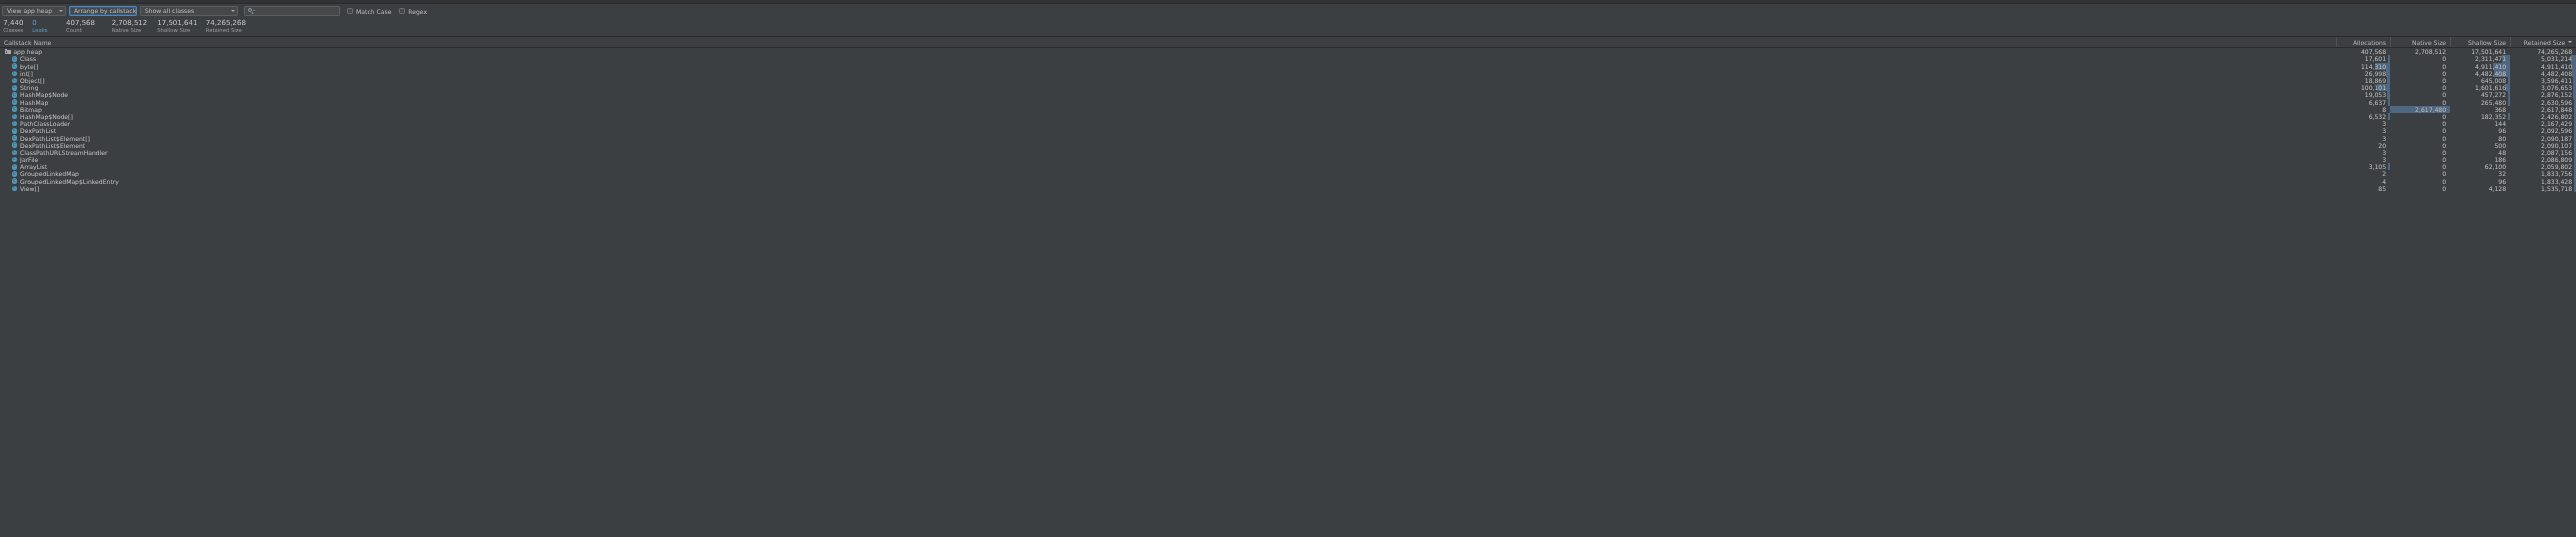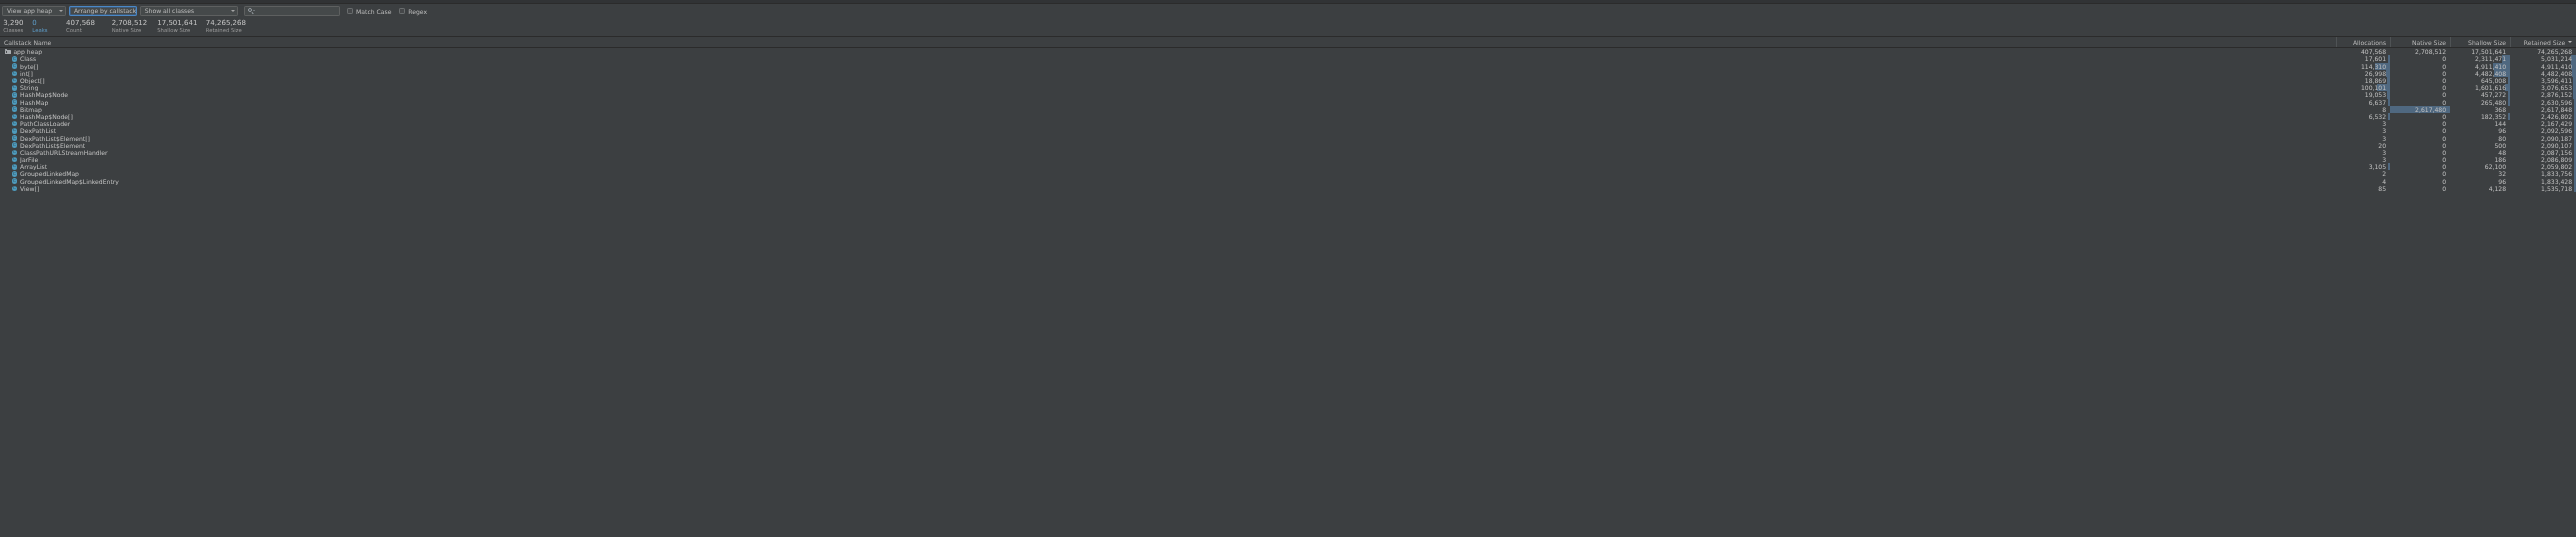"3,290" span.val { text: 3,290 -> 7,440 }
